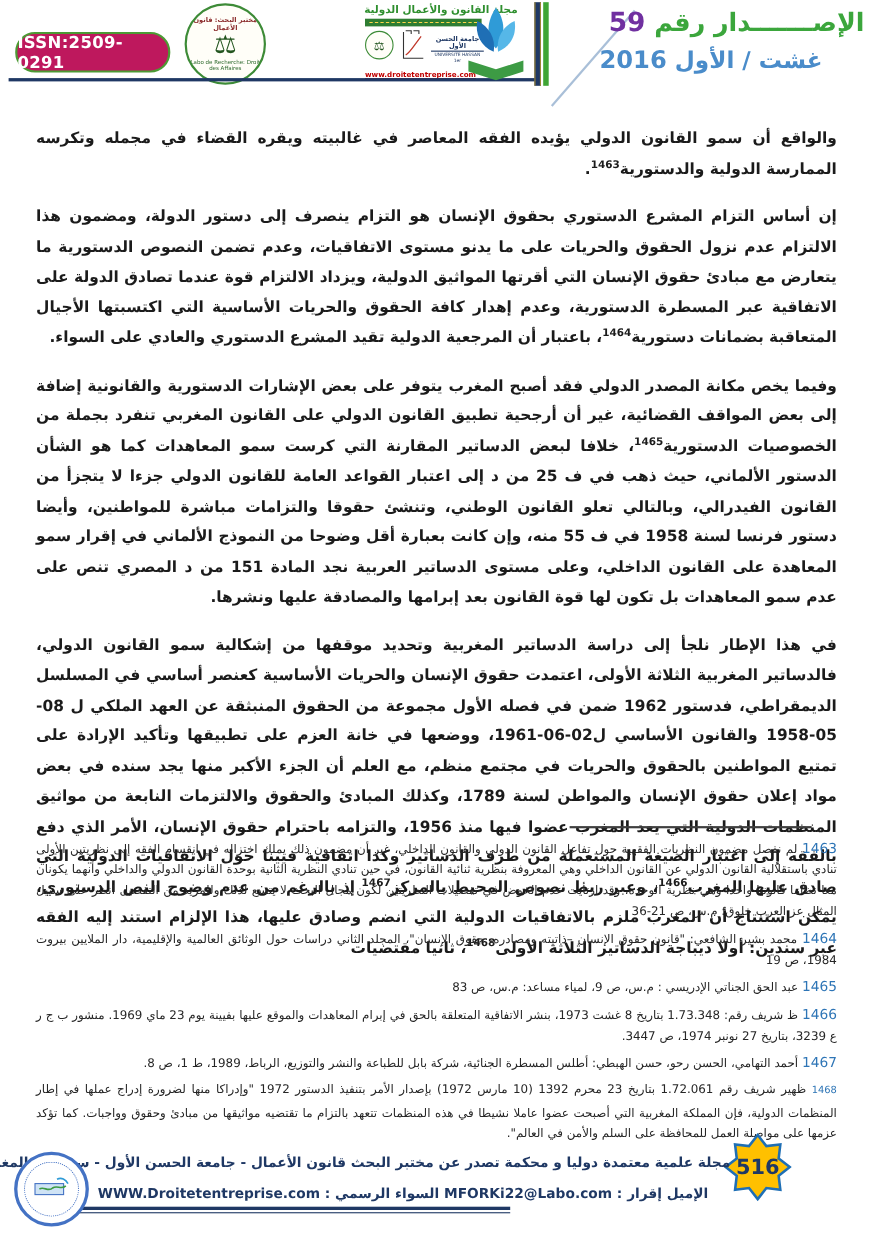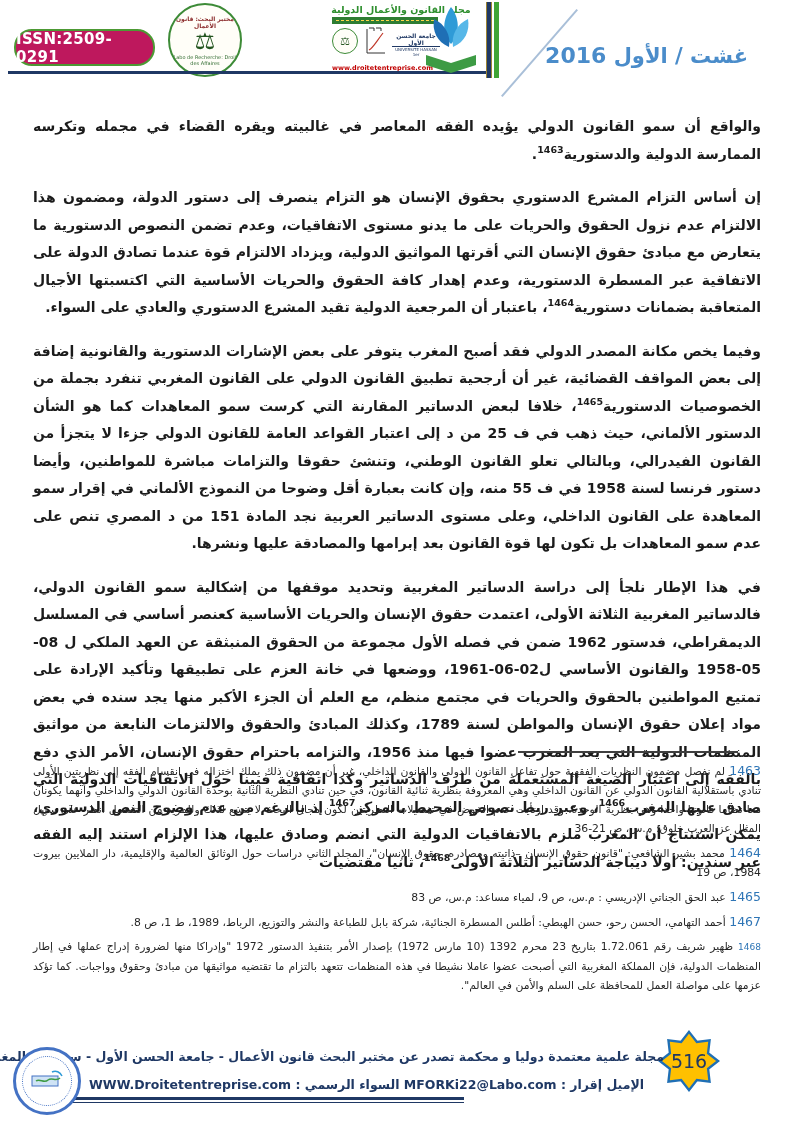"الإصـــــــدار رقم 59" div.issue-line1 { html: none -> <div> <span>الإصـــــــدار رقم</span> <span>59</span> </div> }
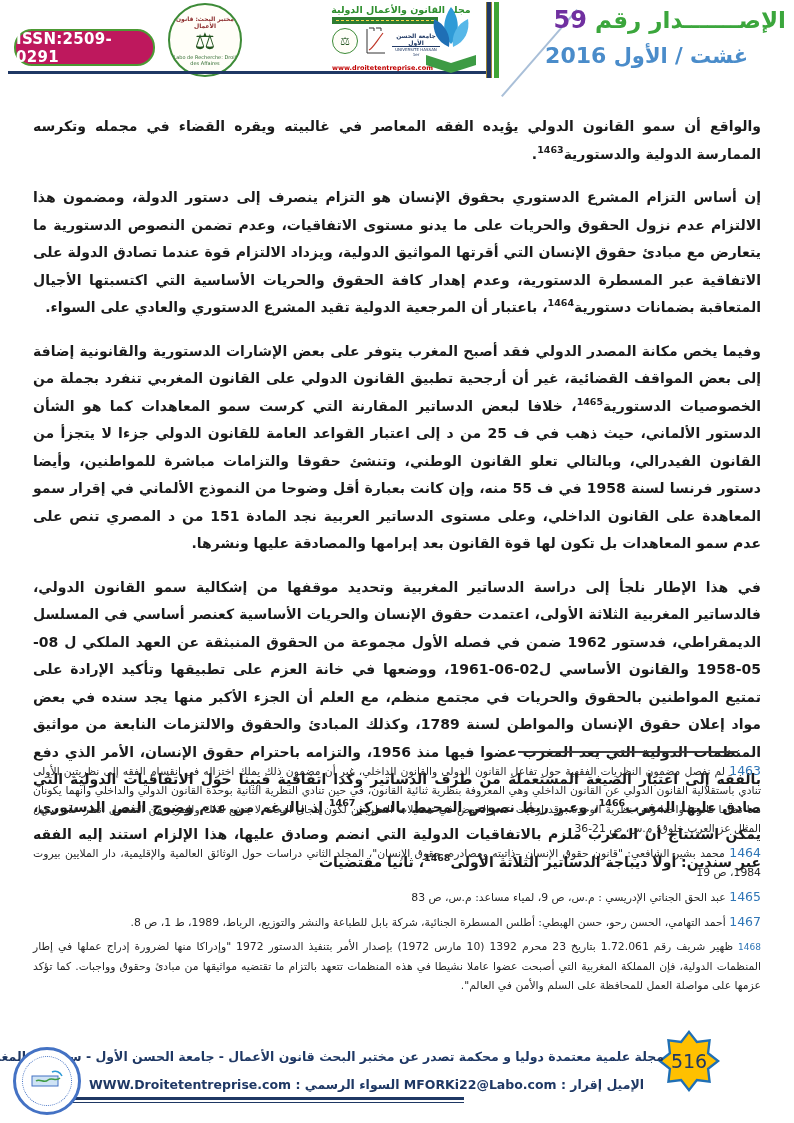"1466 ظ شريف رقم: 1.73.348" p.fn { html: none -> <p><span>1466</span> ظ شريف رقم: 1.73.348 بتاريخ 8 غشت 1973، بنشر الاتفاقية المتعلقة بالحق في إبرام المعاهدات والموقع عليها بفيينة يوم 23 ماي 1969. منشور ب ج ر ع 3239، بتاريخ 27 نونبر 1974، ص 3447.</p> }
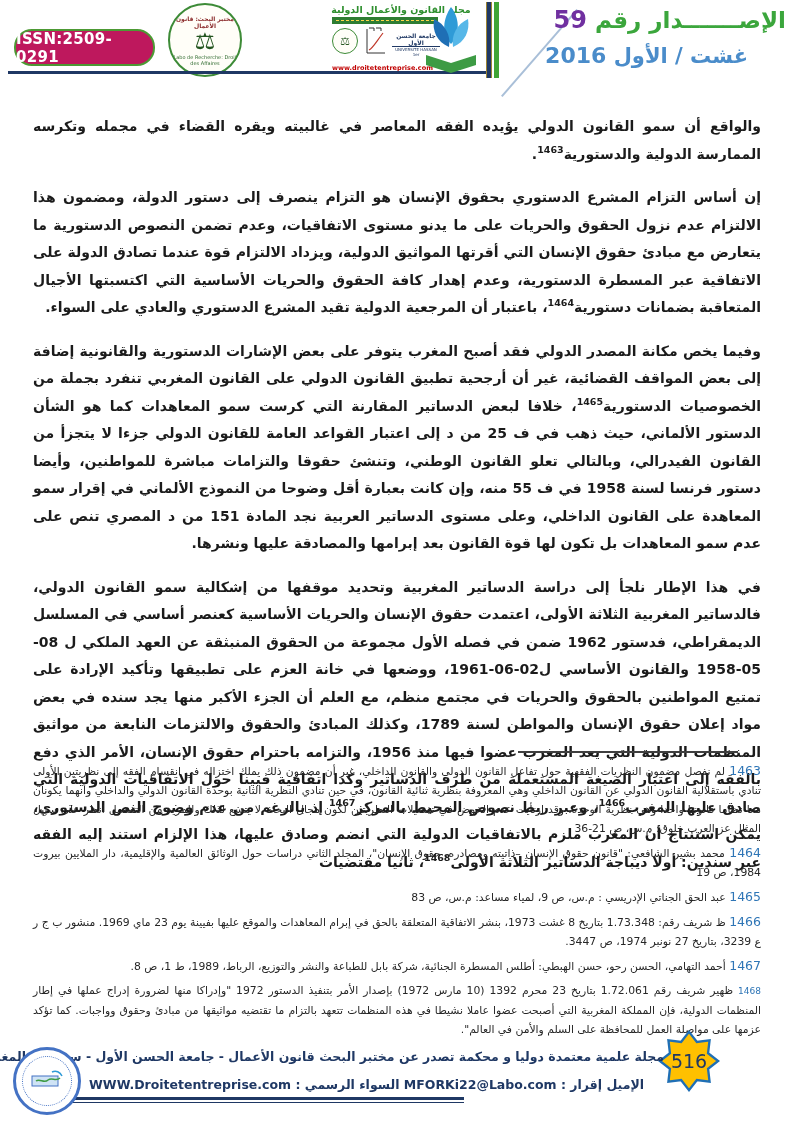"516" .badge-num { font-weight: normal -> bold }
